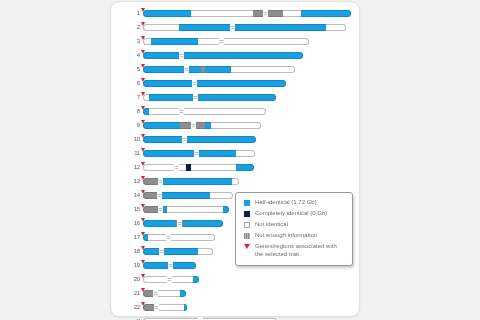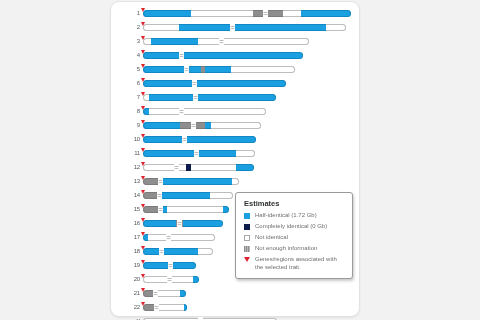"Estimates" div { html: <div>Estimates</div> -> none }
